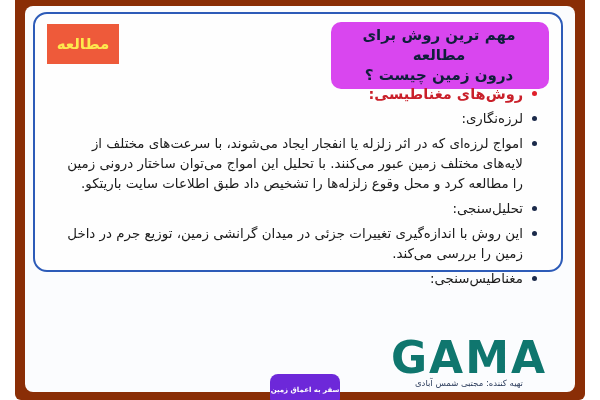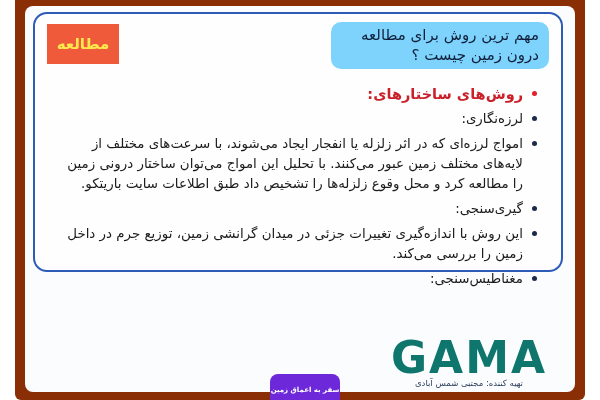"مهم ترین روش برای مطالعه" .title-box { background: #7dd3fc -> #d946ef; font-weight: normal -> bold; text-align: right -> center }
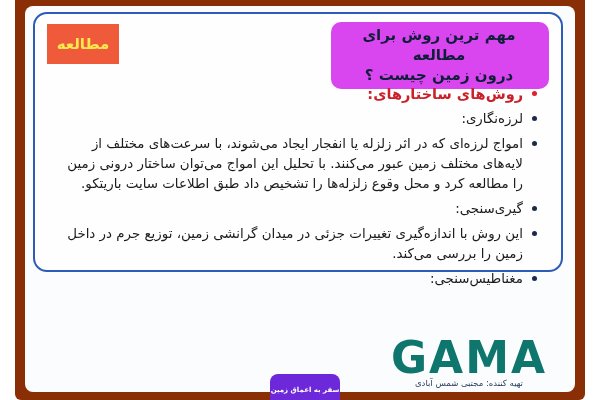"روش‌های ساختارهای:" span { text: ساختارهای -> مغناطیسی }
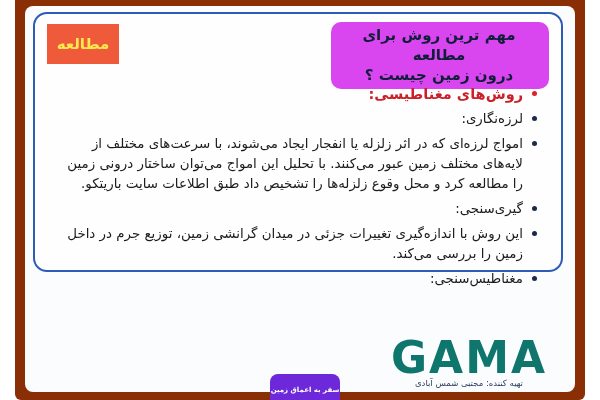"گیری‌سنجی:" span { text: گیری -> تحلیل }
